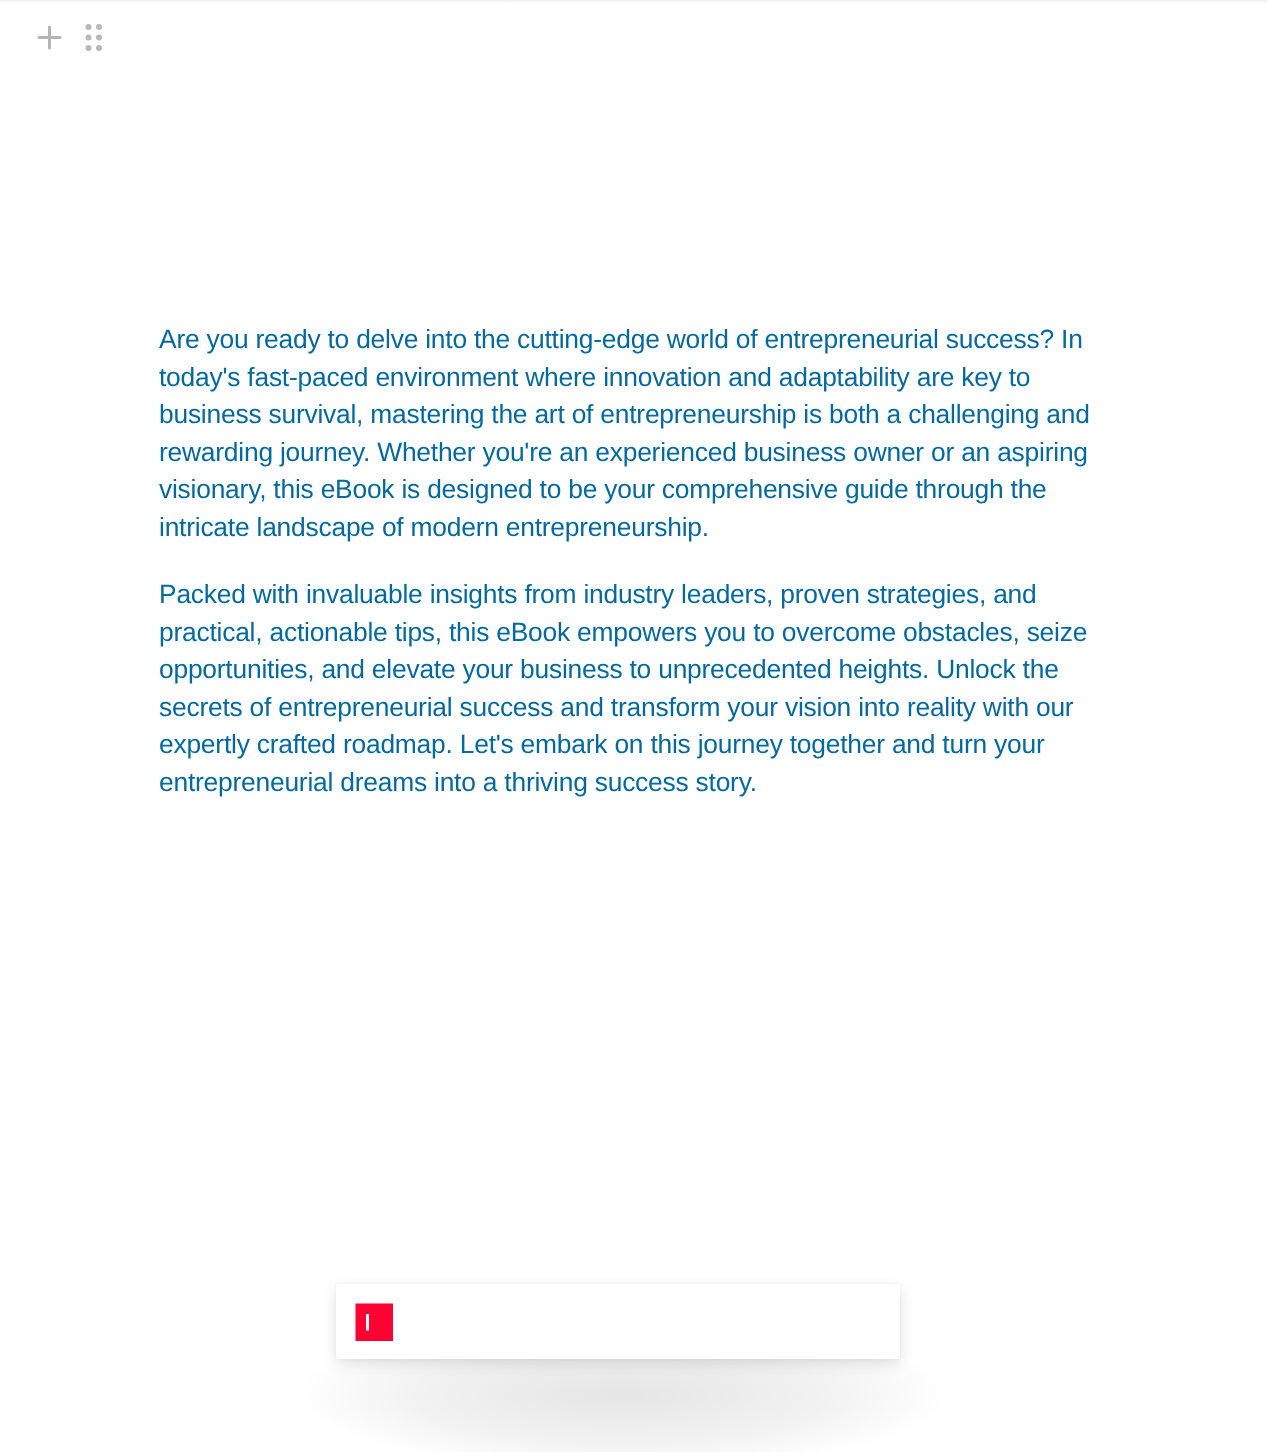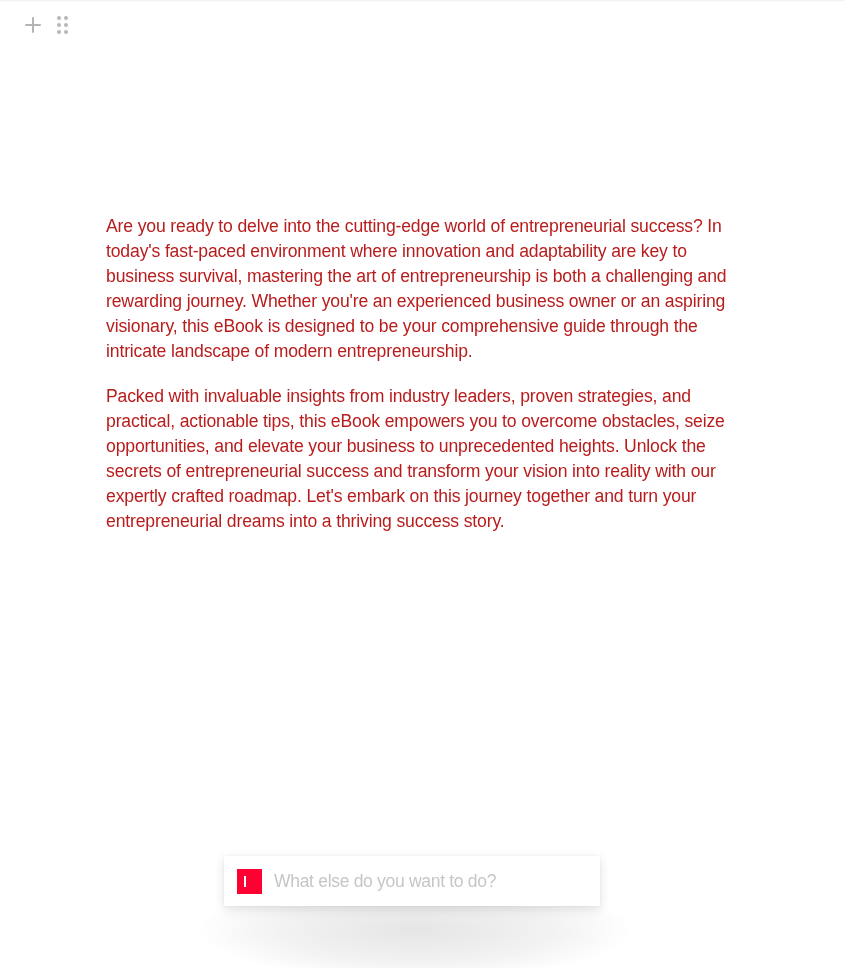"Are you ready to delve" .content { color: #b91c1c -> #0369a1 }
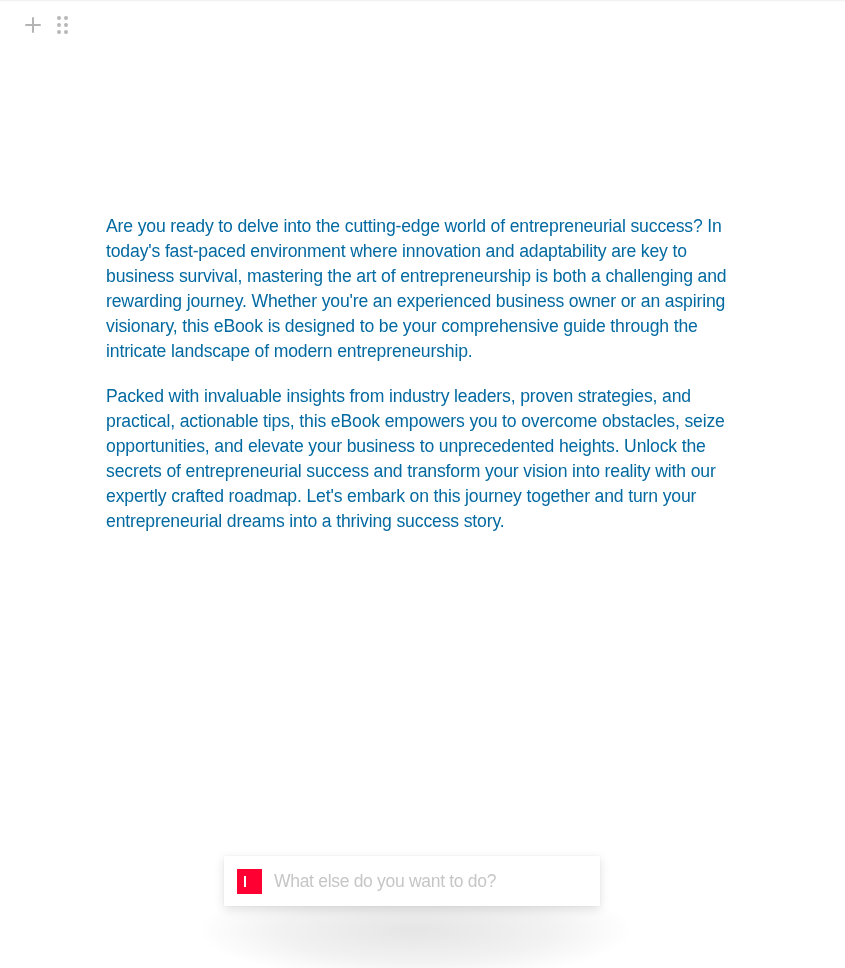"What else do you want" input.prompt-input { html: <input> -> none }
